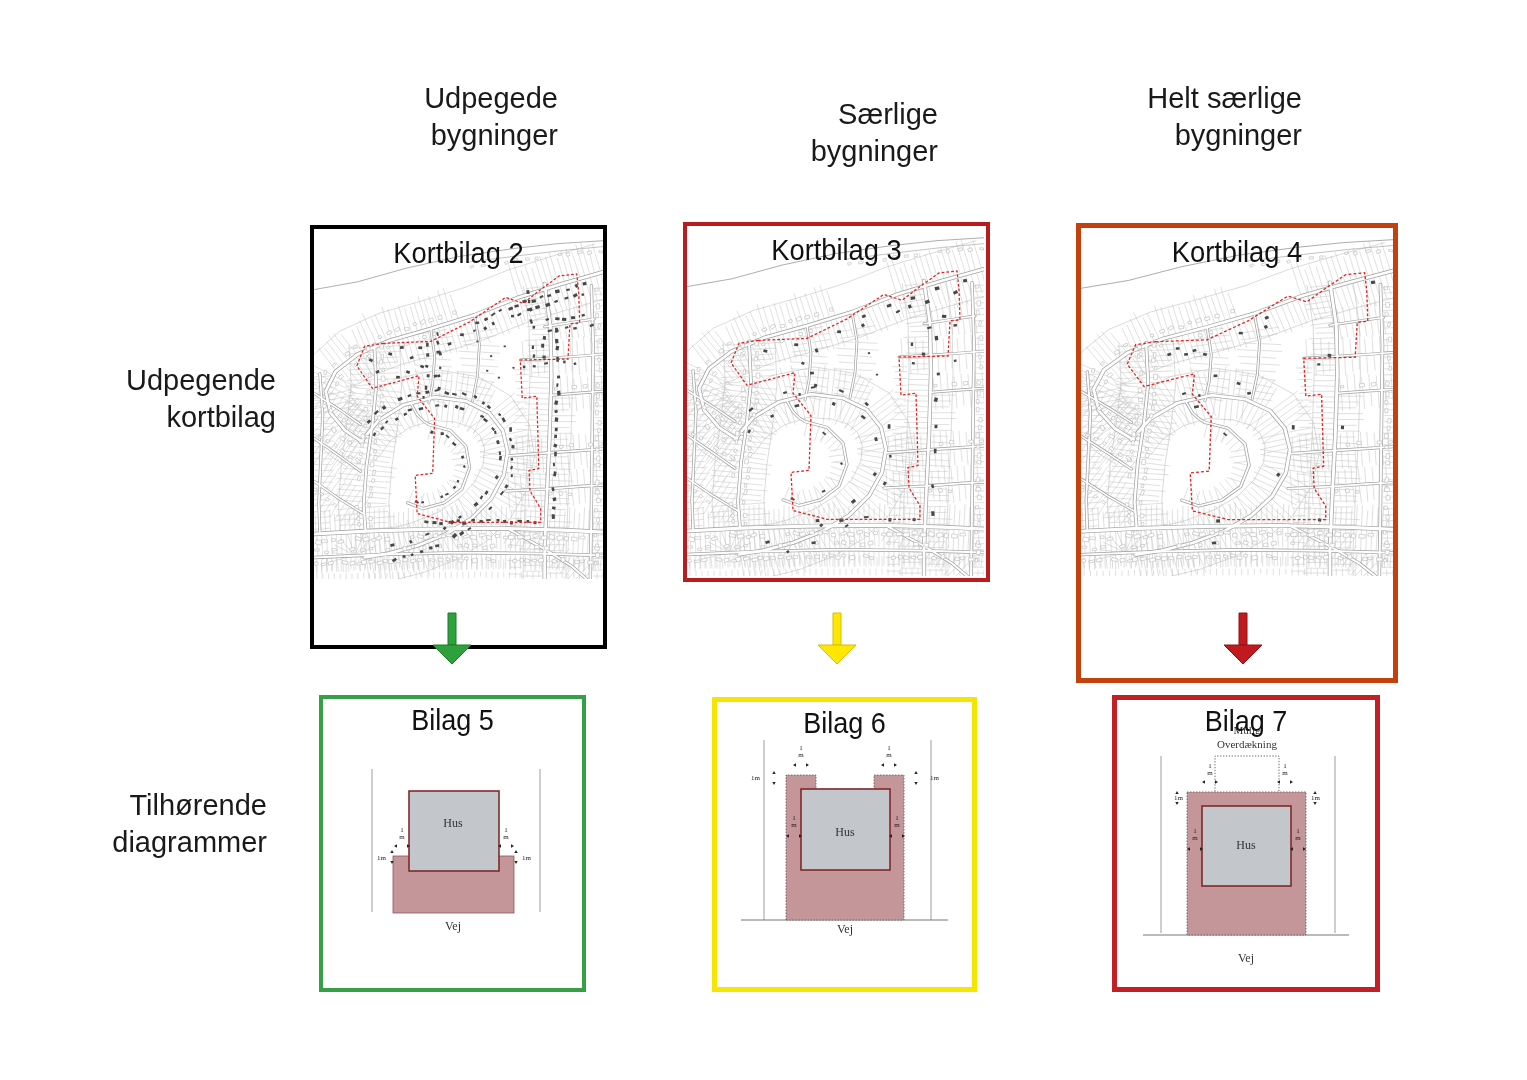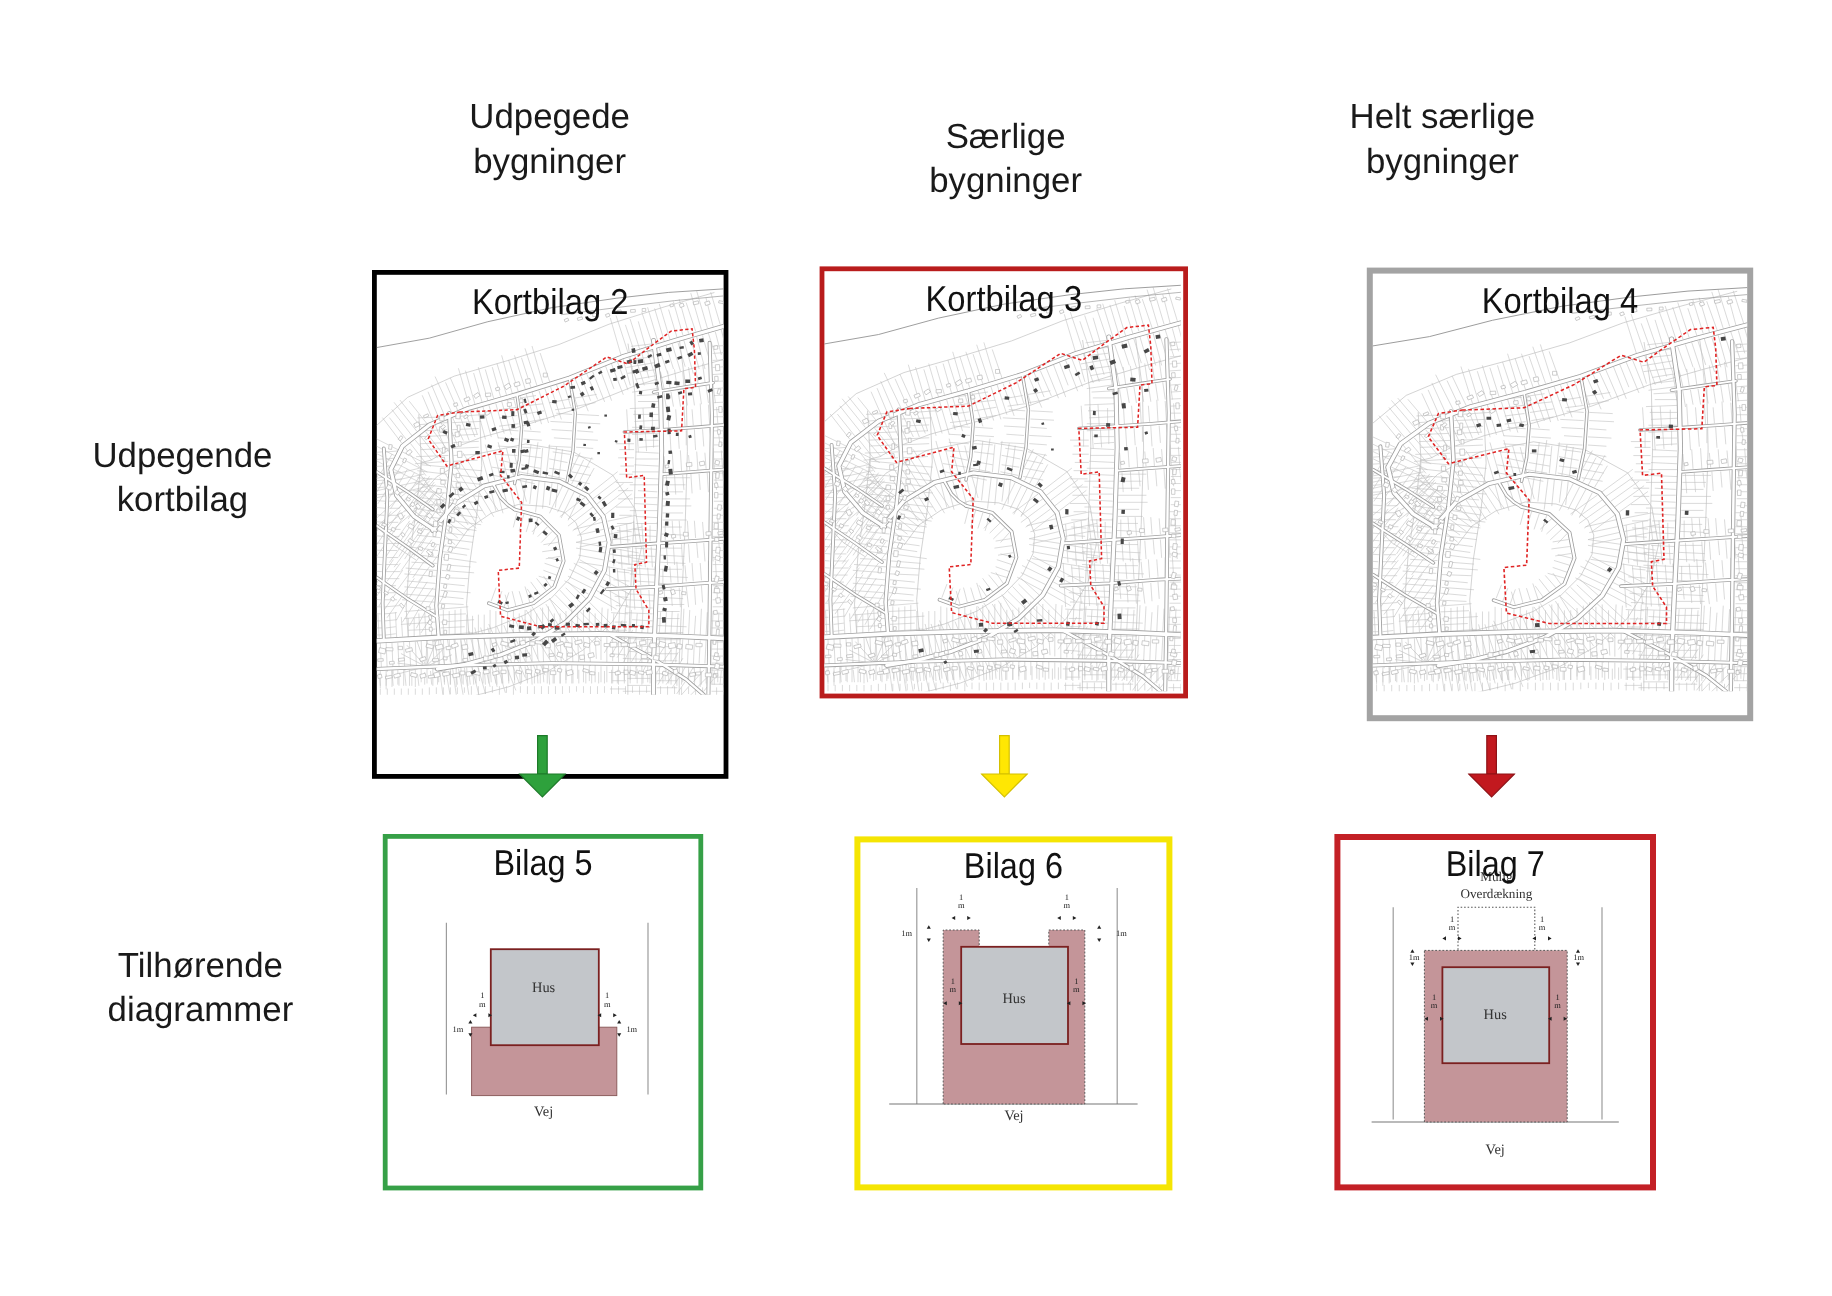"Udpegede" .hdr { text-align: center -> right }
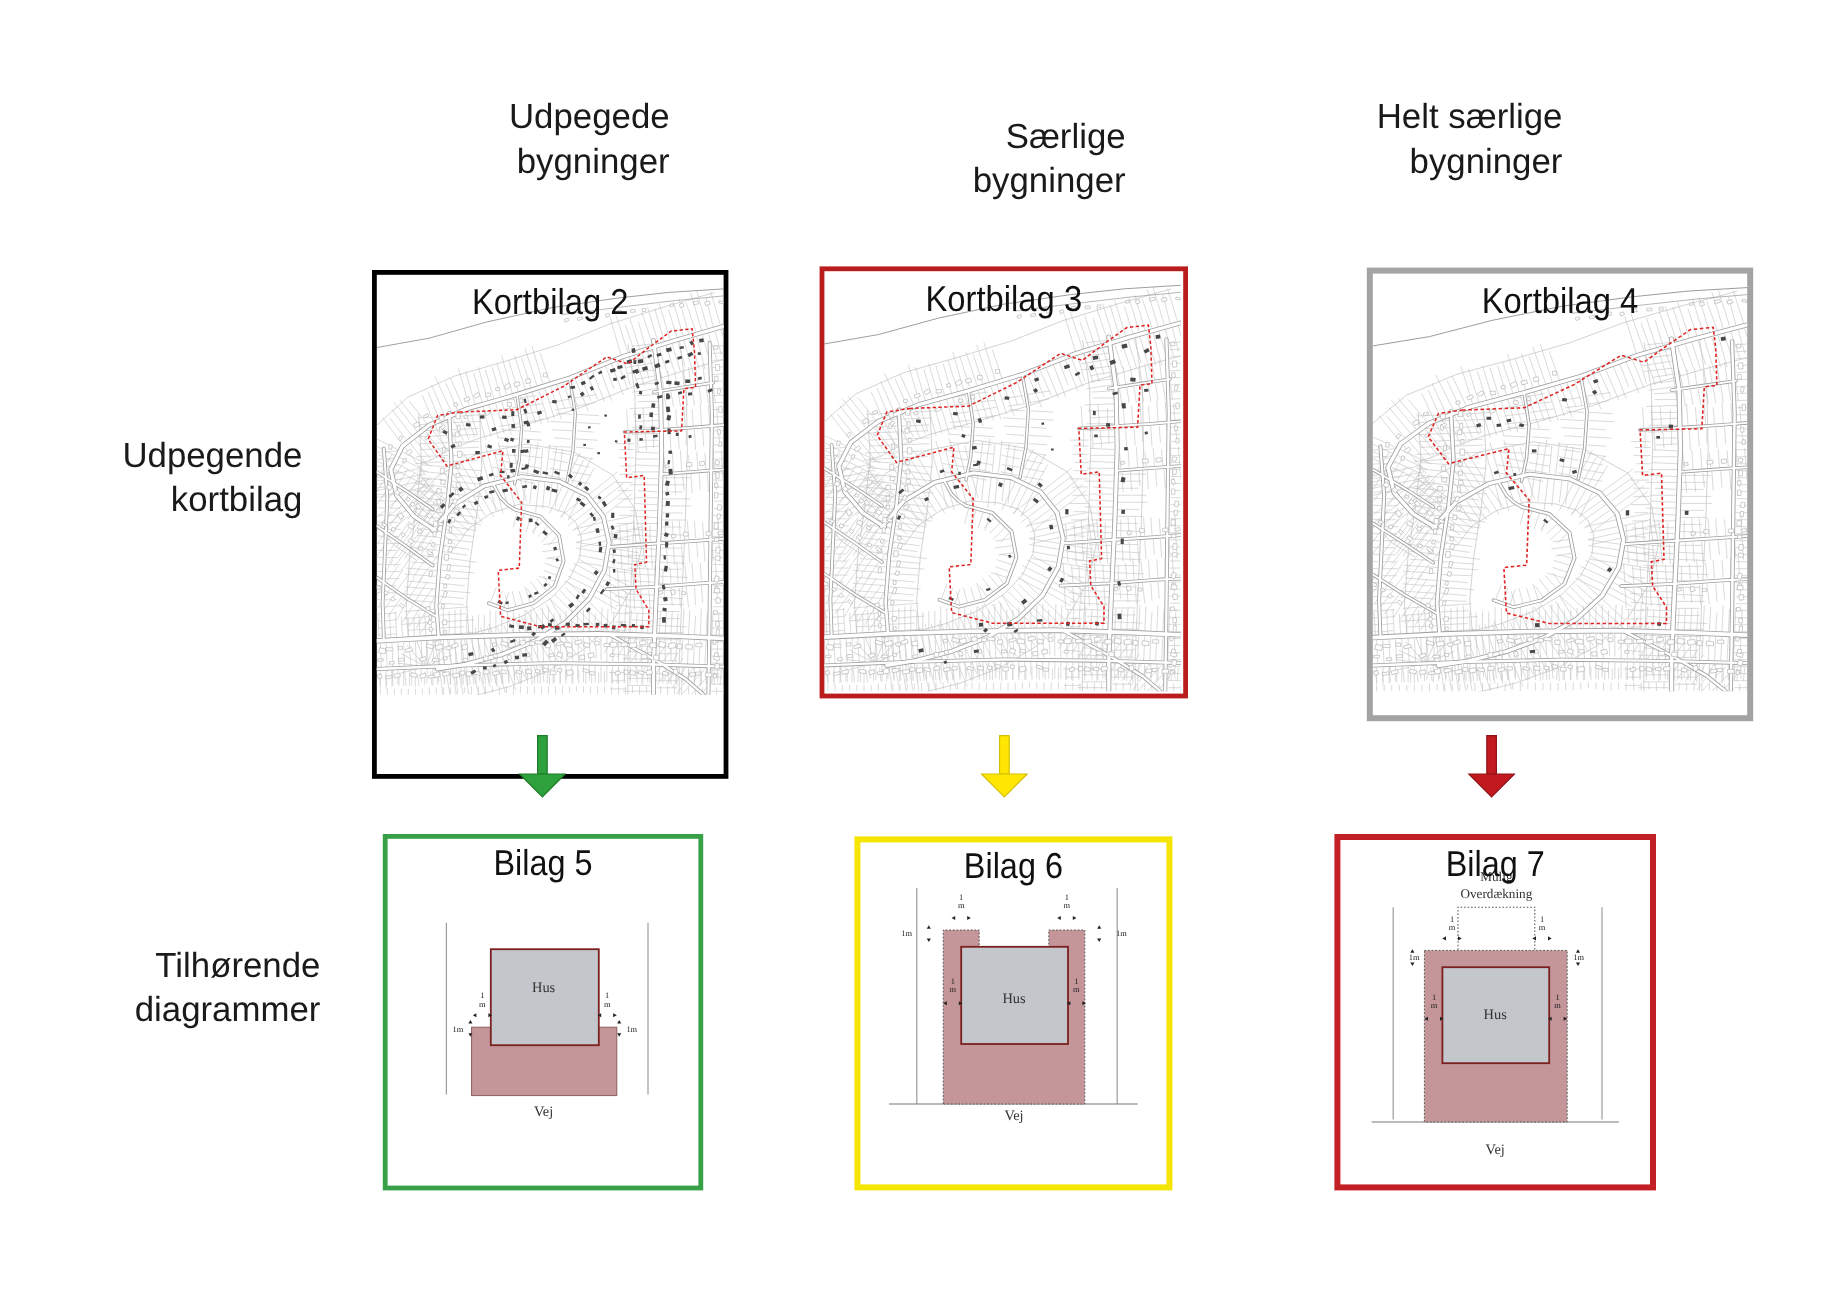"Kortbilag 4" div.panel { border: 5px solid #a3a3a3 -> 5px solid #c2410c; height: 378px -> 460px; left: 1139px -> 1076px }
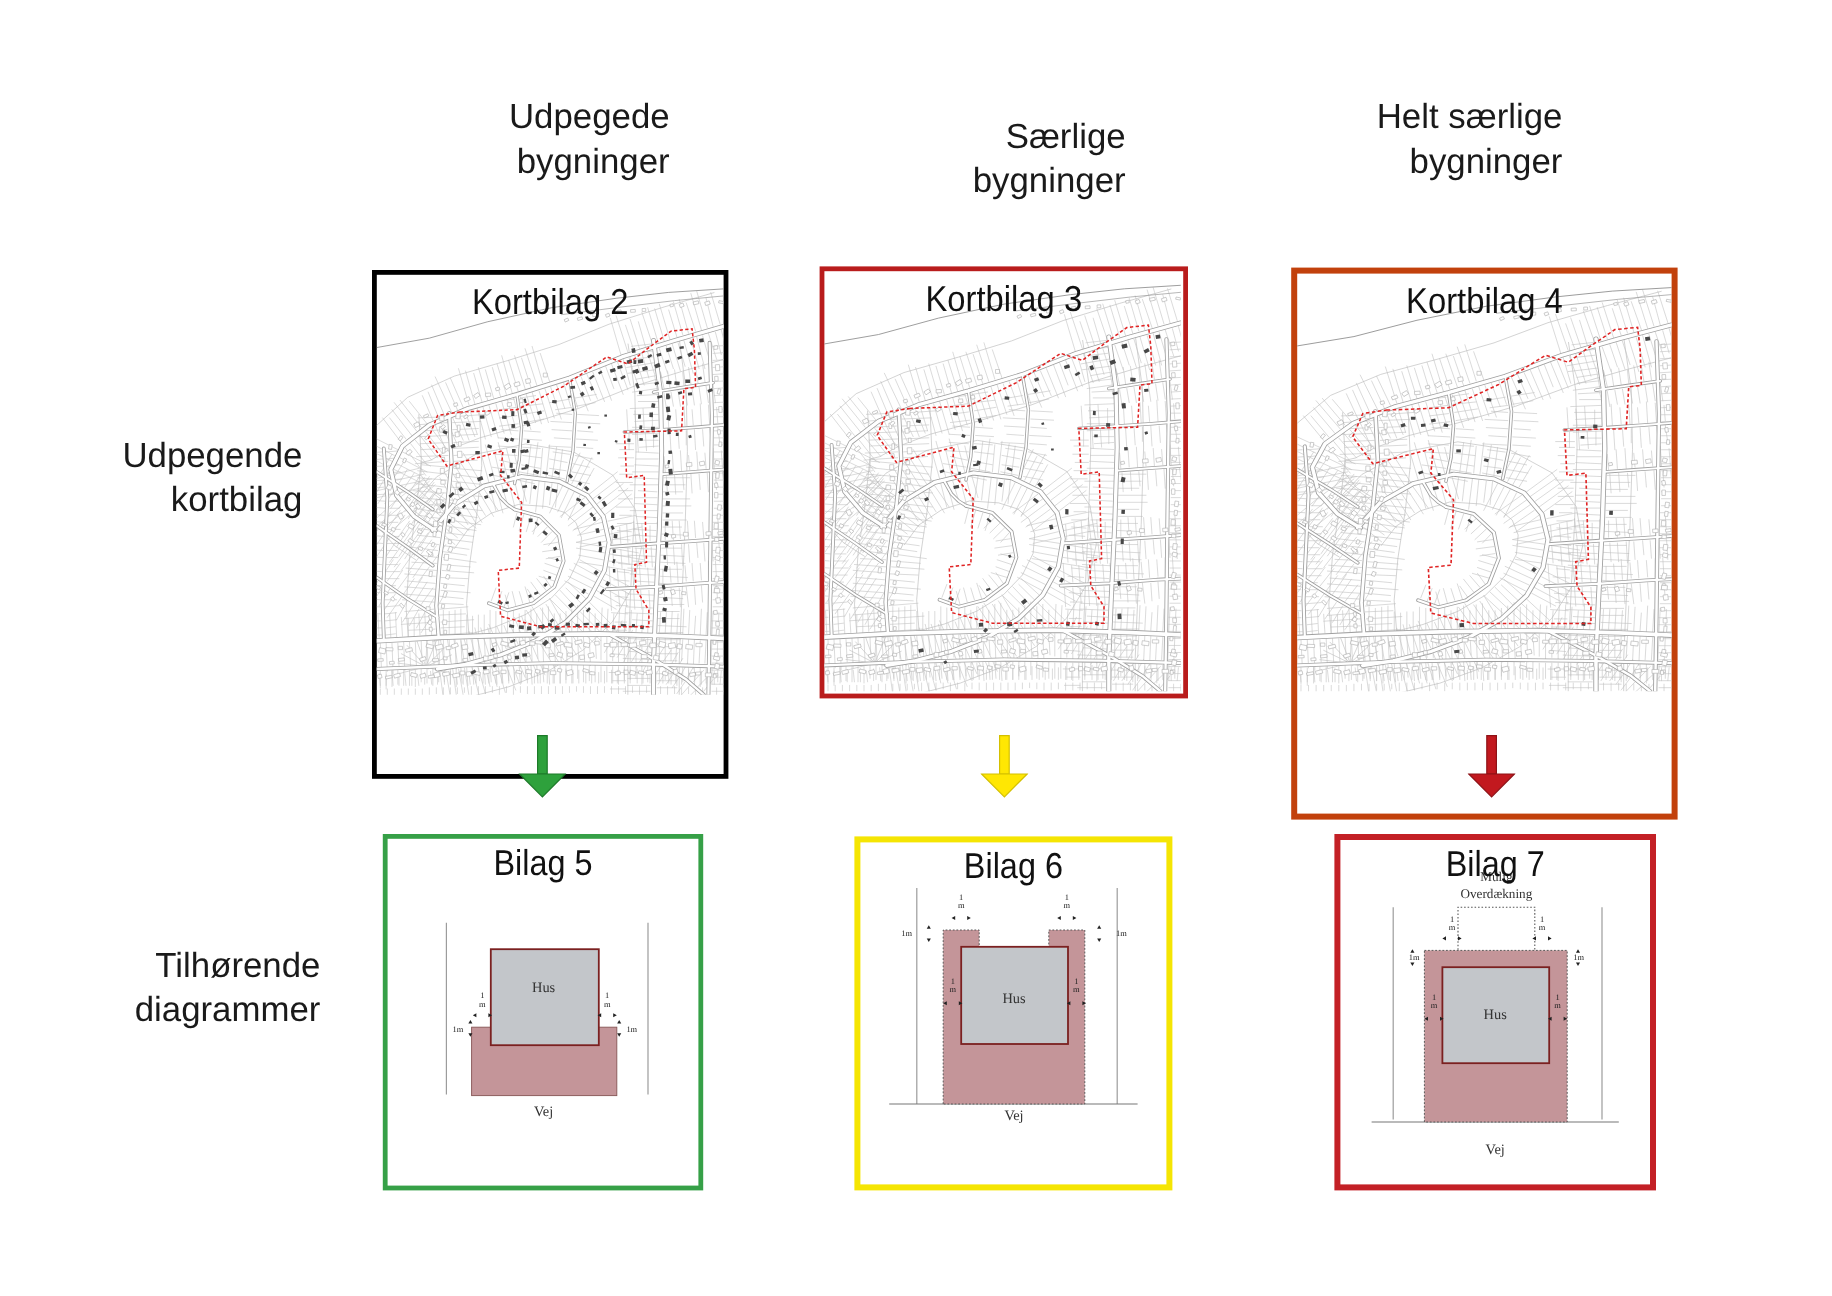"Udpegende" div.hdr { left: 52px -> 76px }
